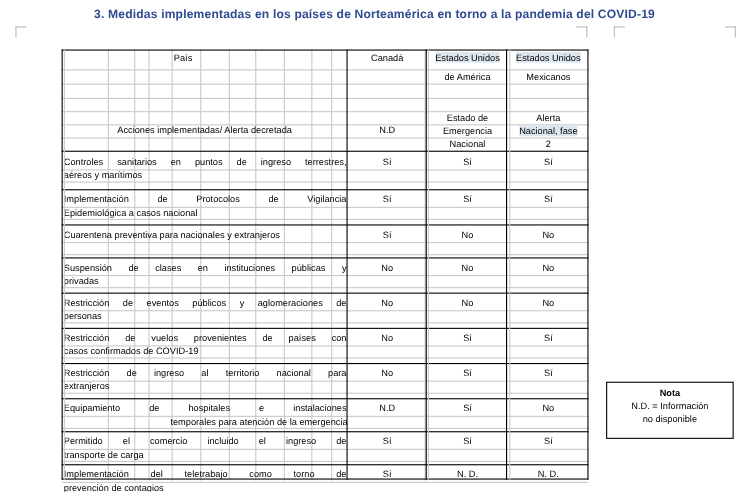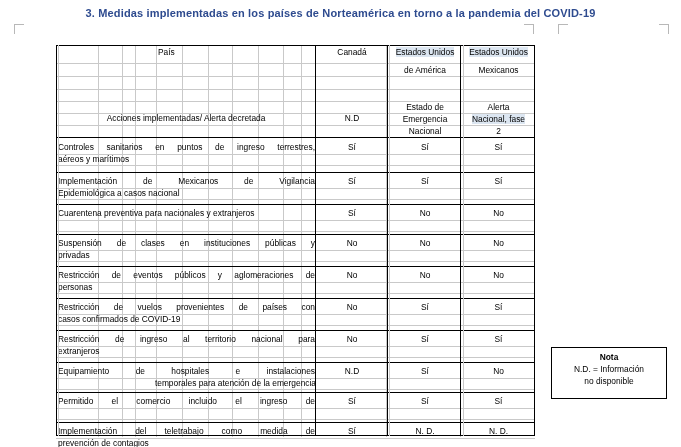"Implementación de Mexicanos de" div.cell { text: Mexicanos -> Protocolos }
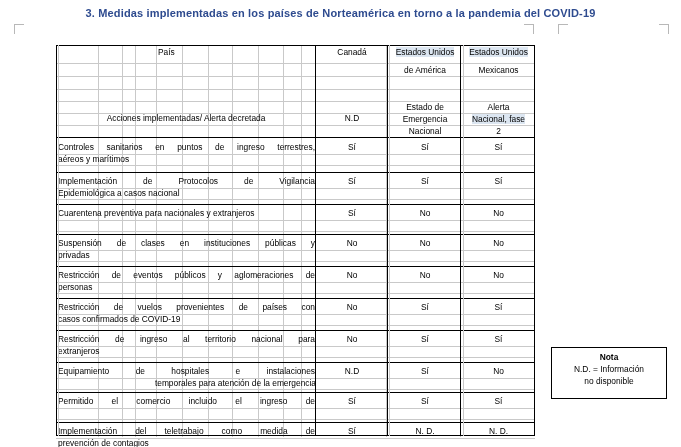"transporte de carga" div.cell { html: none -> <div>transporte de carga</div> }
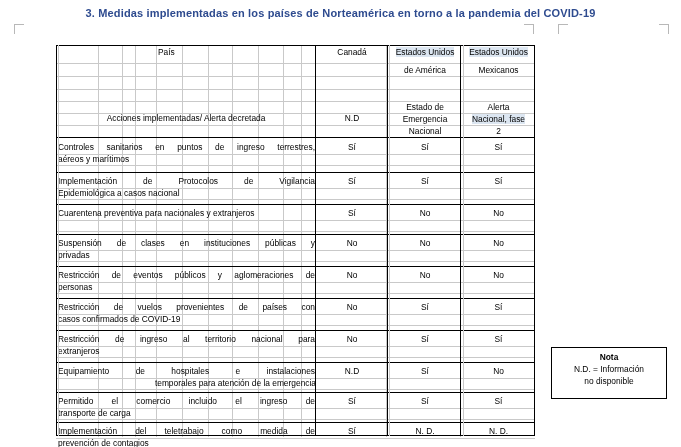"Implementación del teletrabajo como" div.cell { text: medida -> torno }
